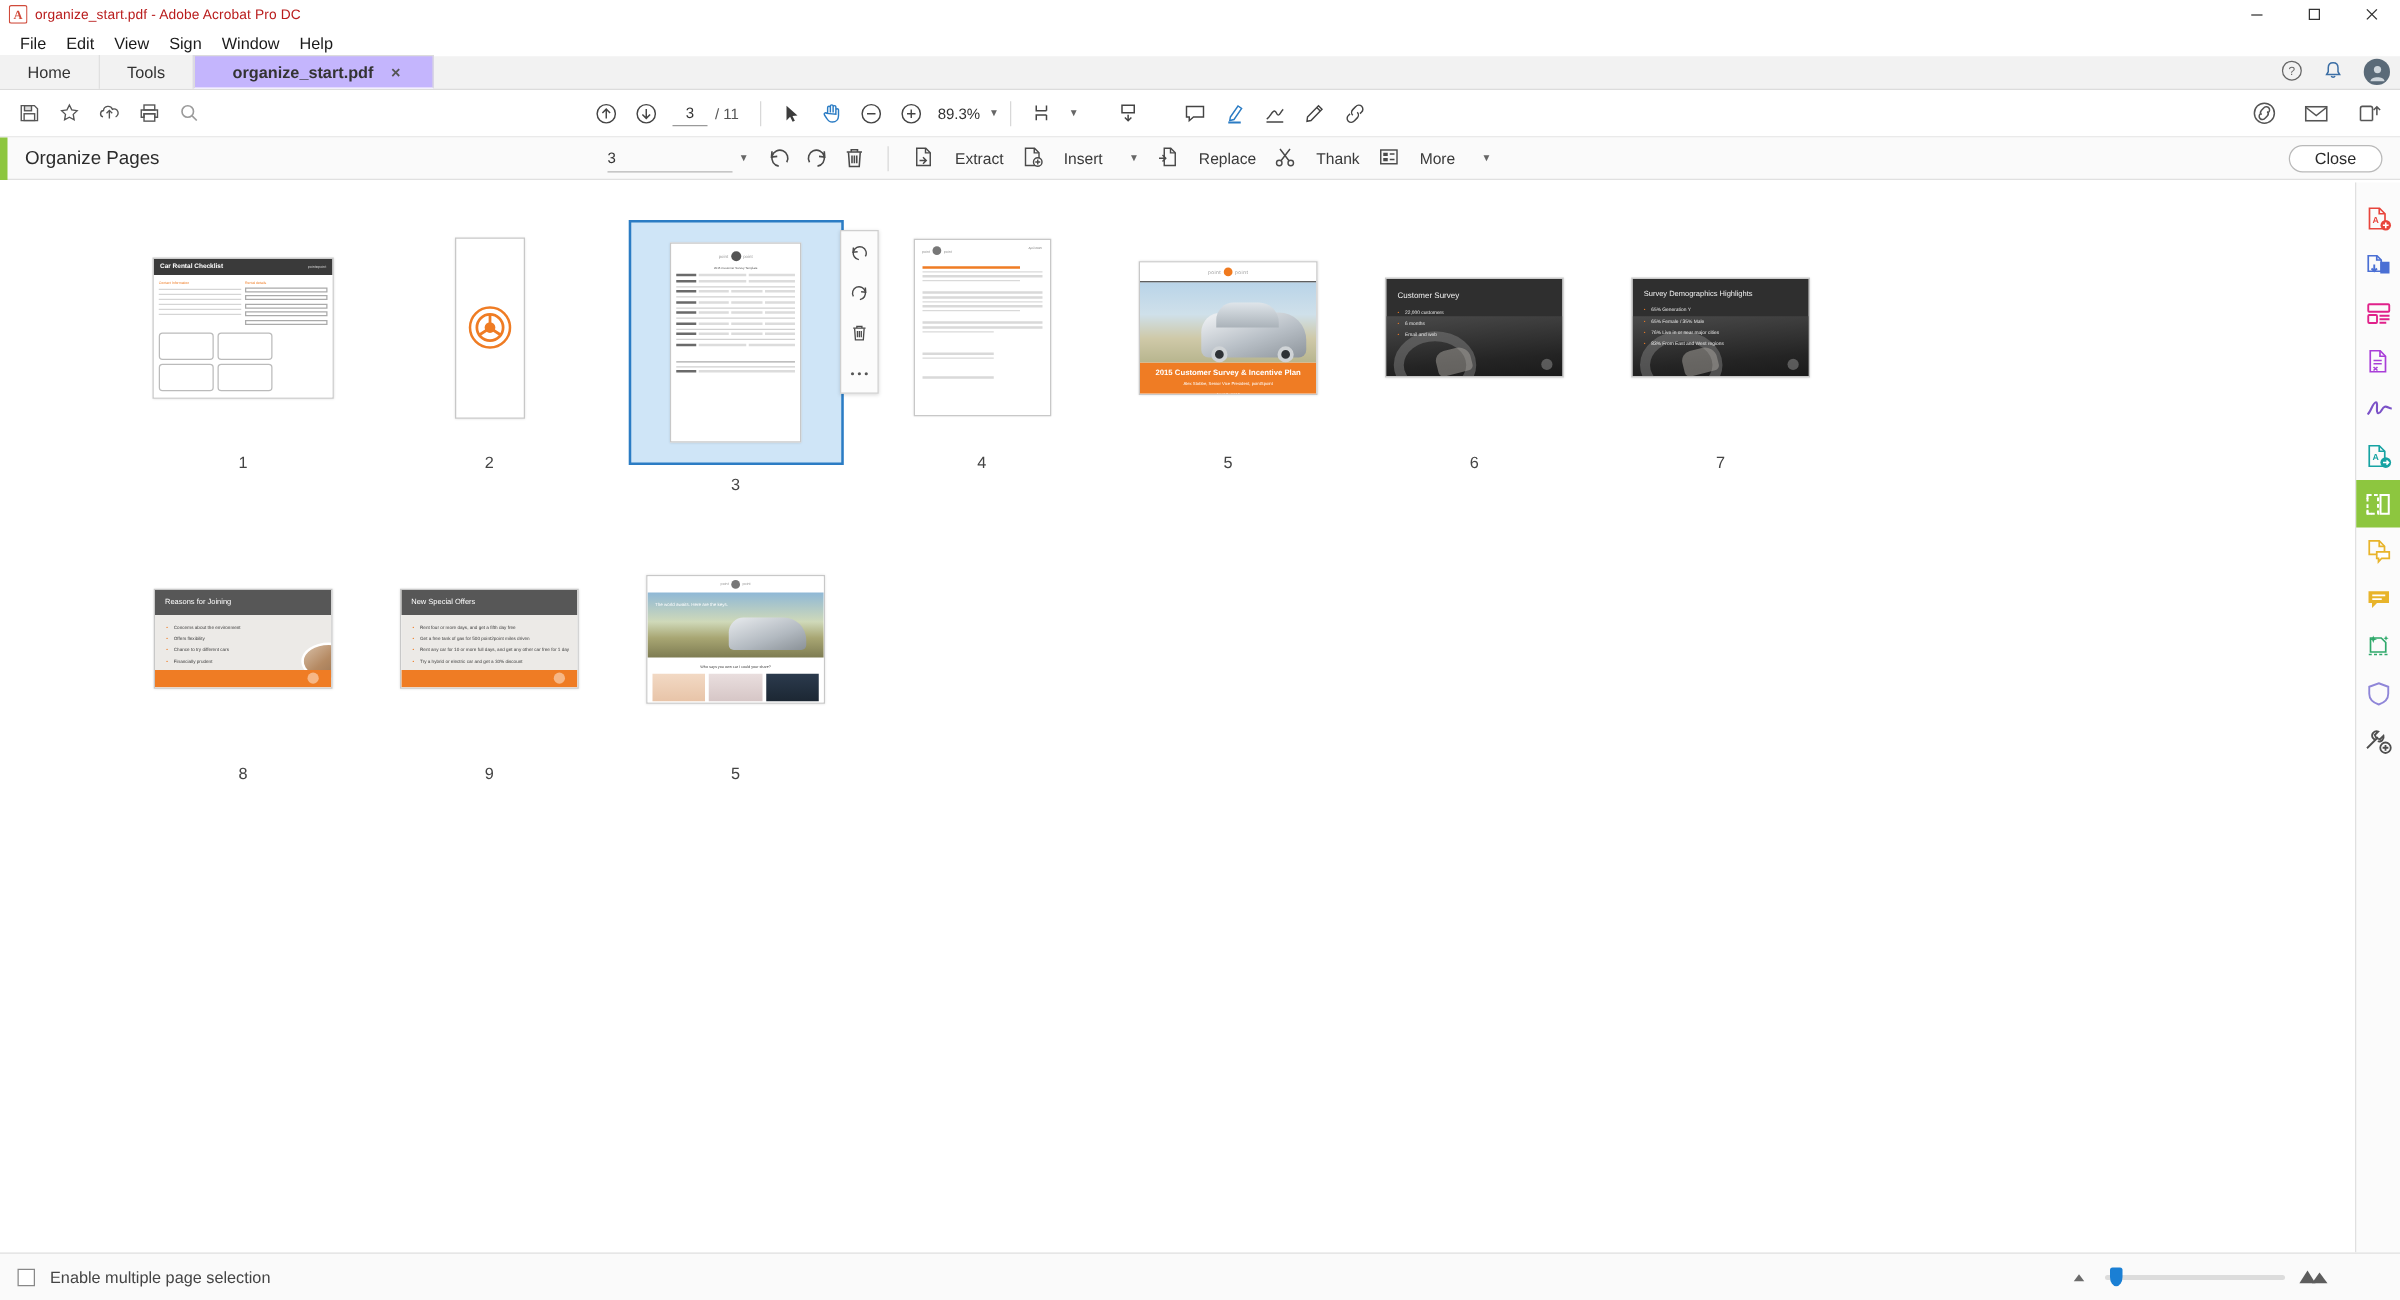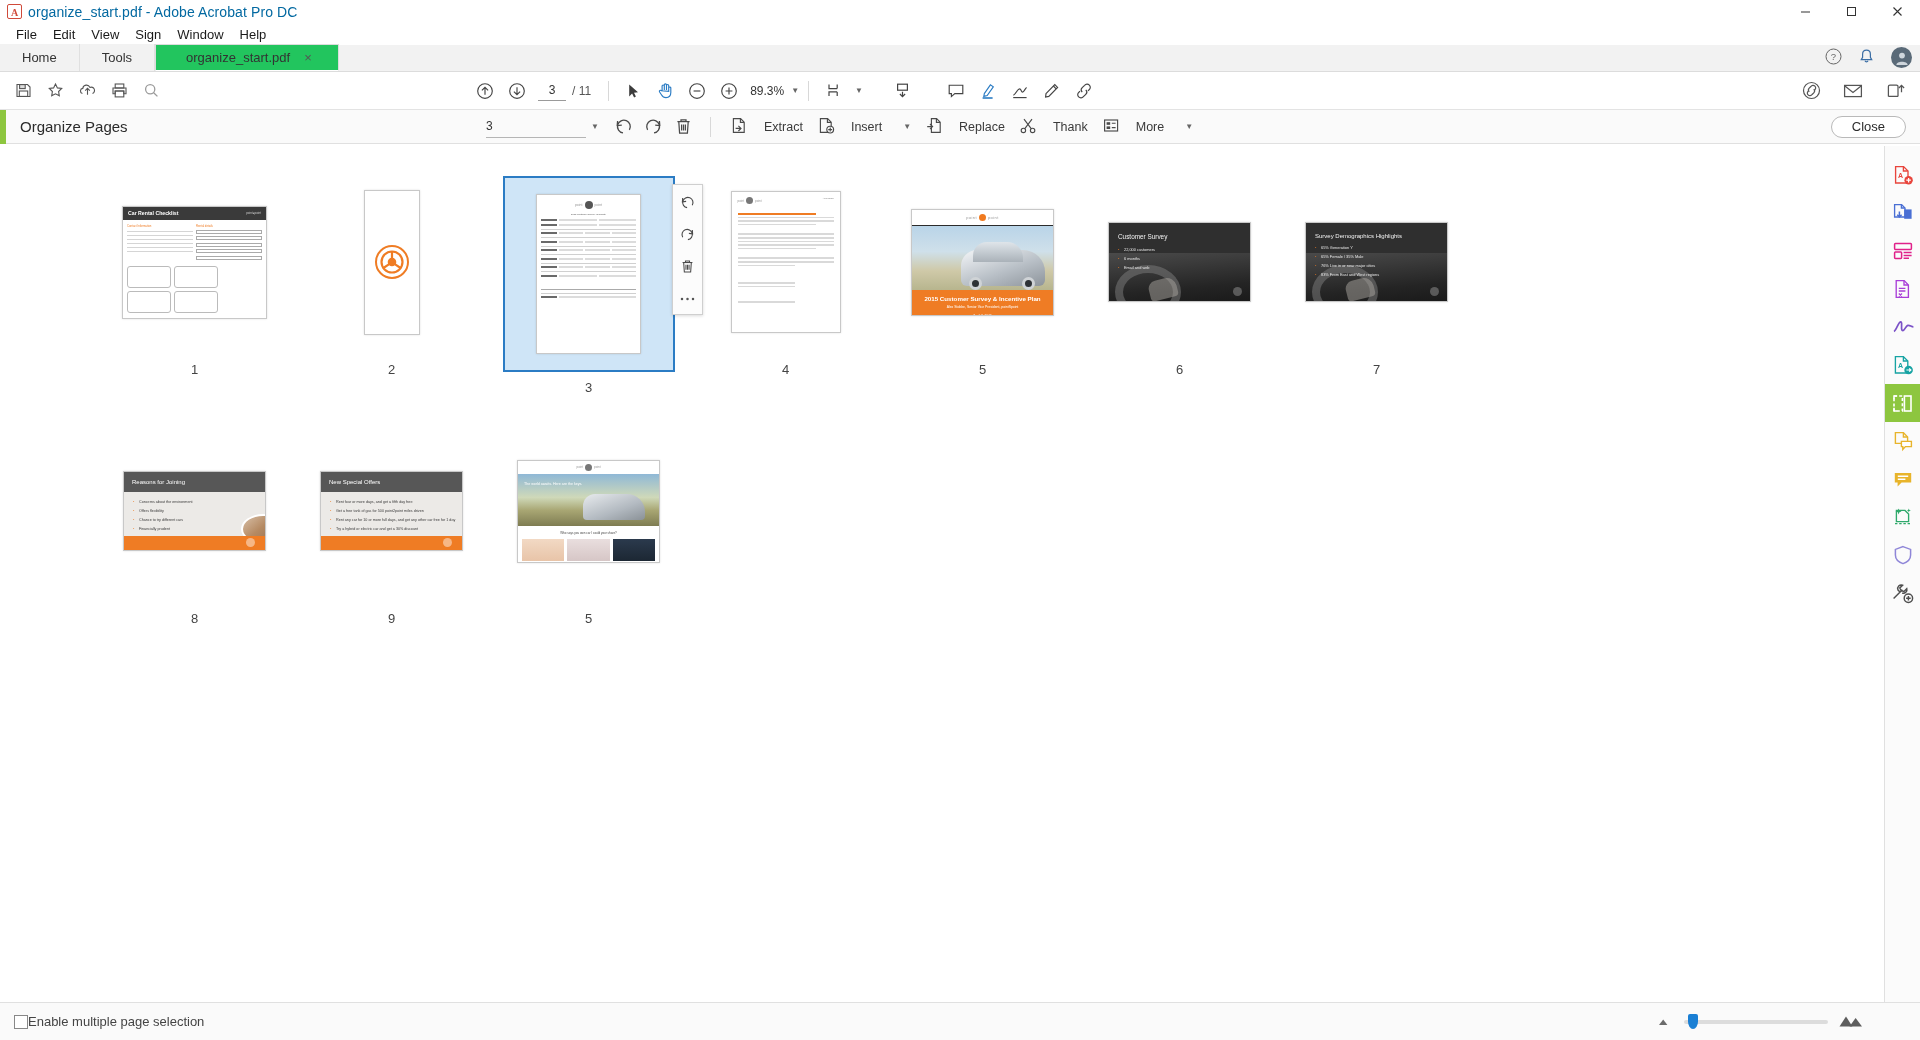"organize_start.pdf - Adobe Acrobat Pro" .tb-title { color: #0369a1 -> #b91c1c; font-size: 14px -> 11px }
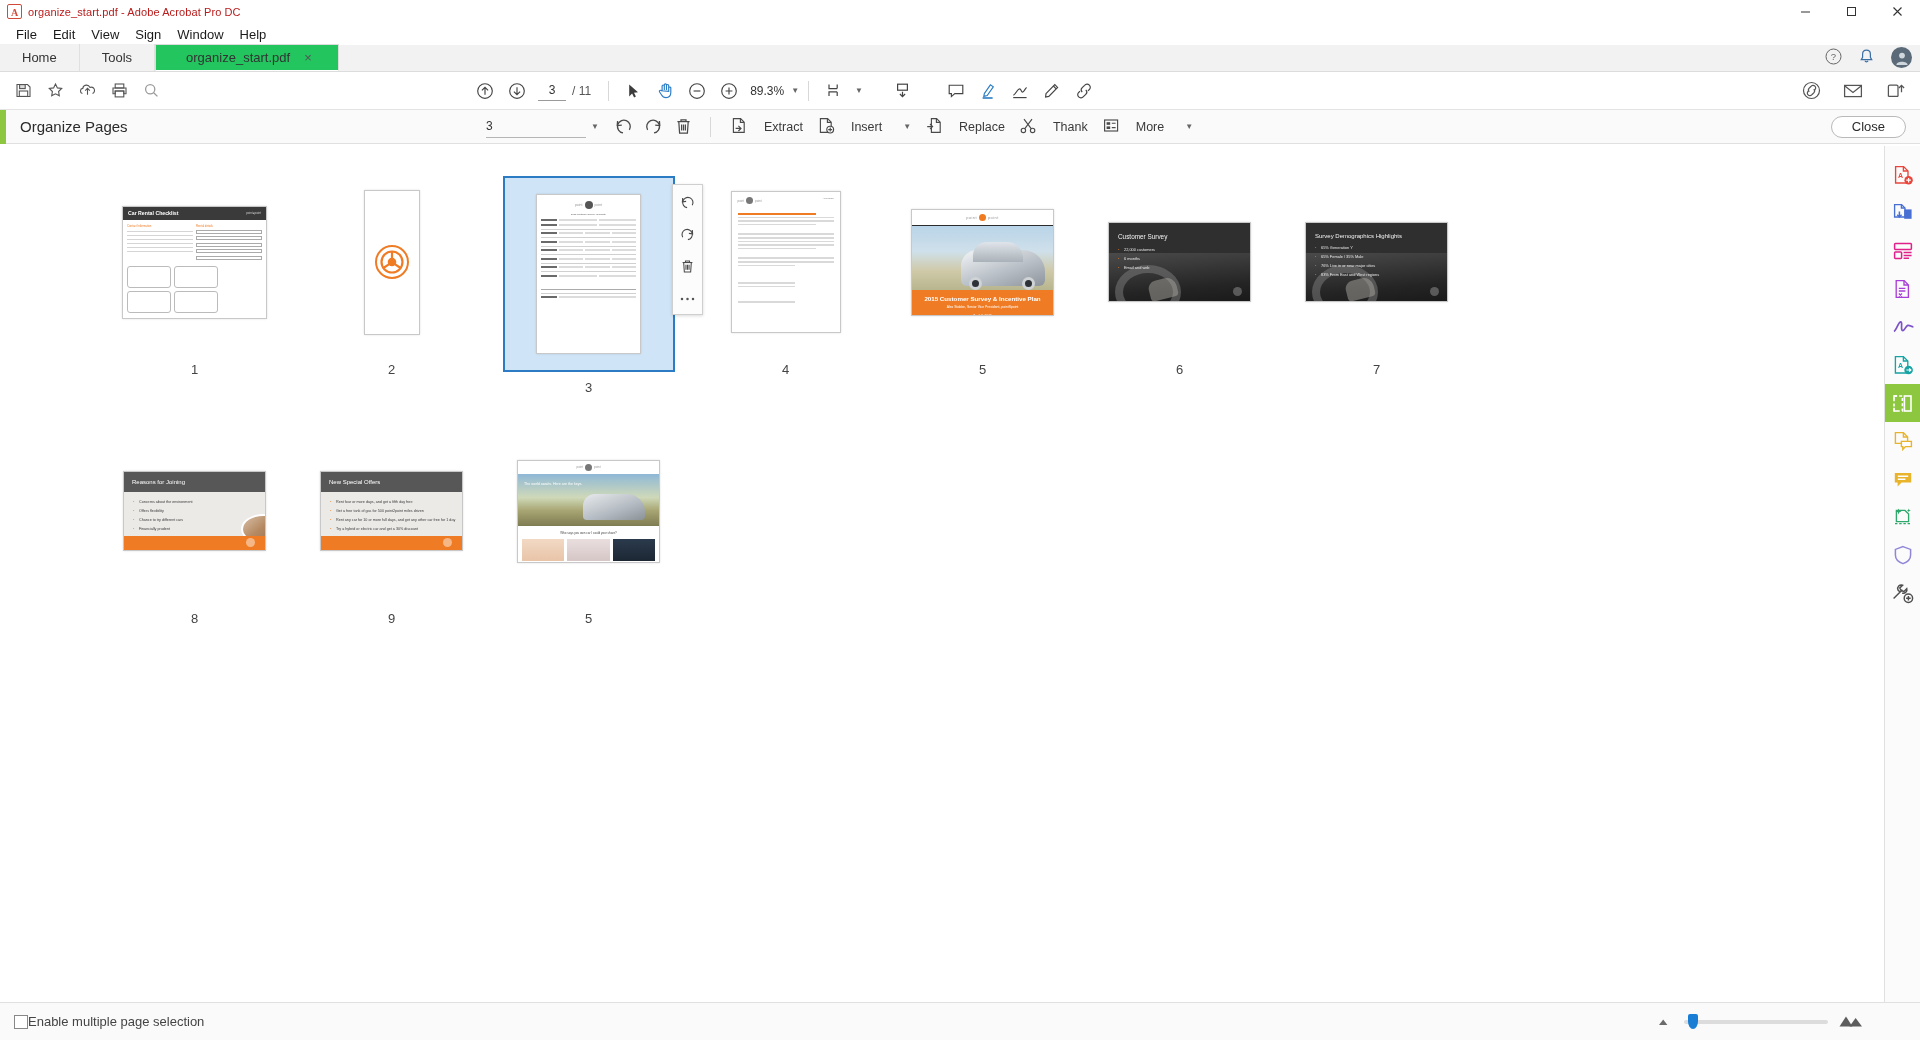"organize_start.pdf" .tab.active { background: #22c55e -> #c4b5fd; font-weight: none -> bold }
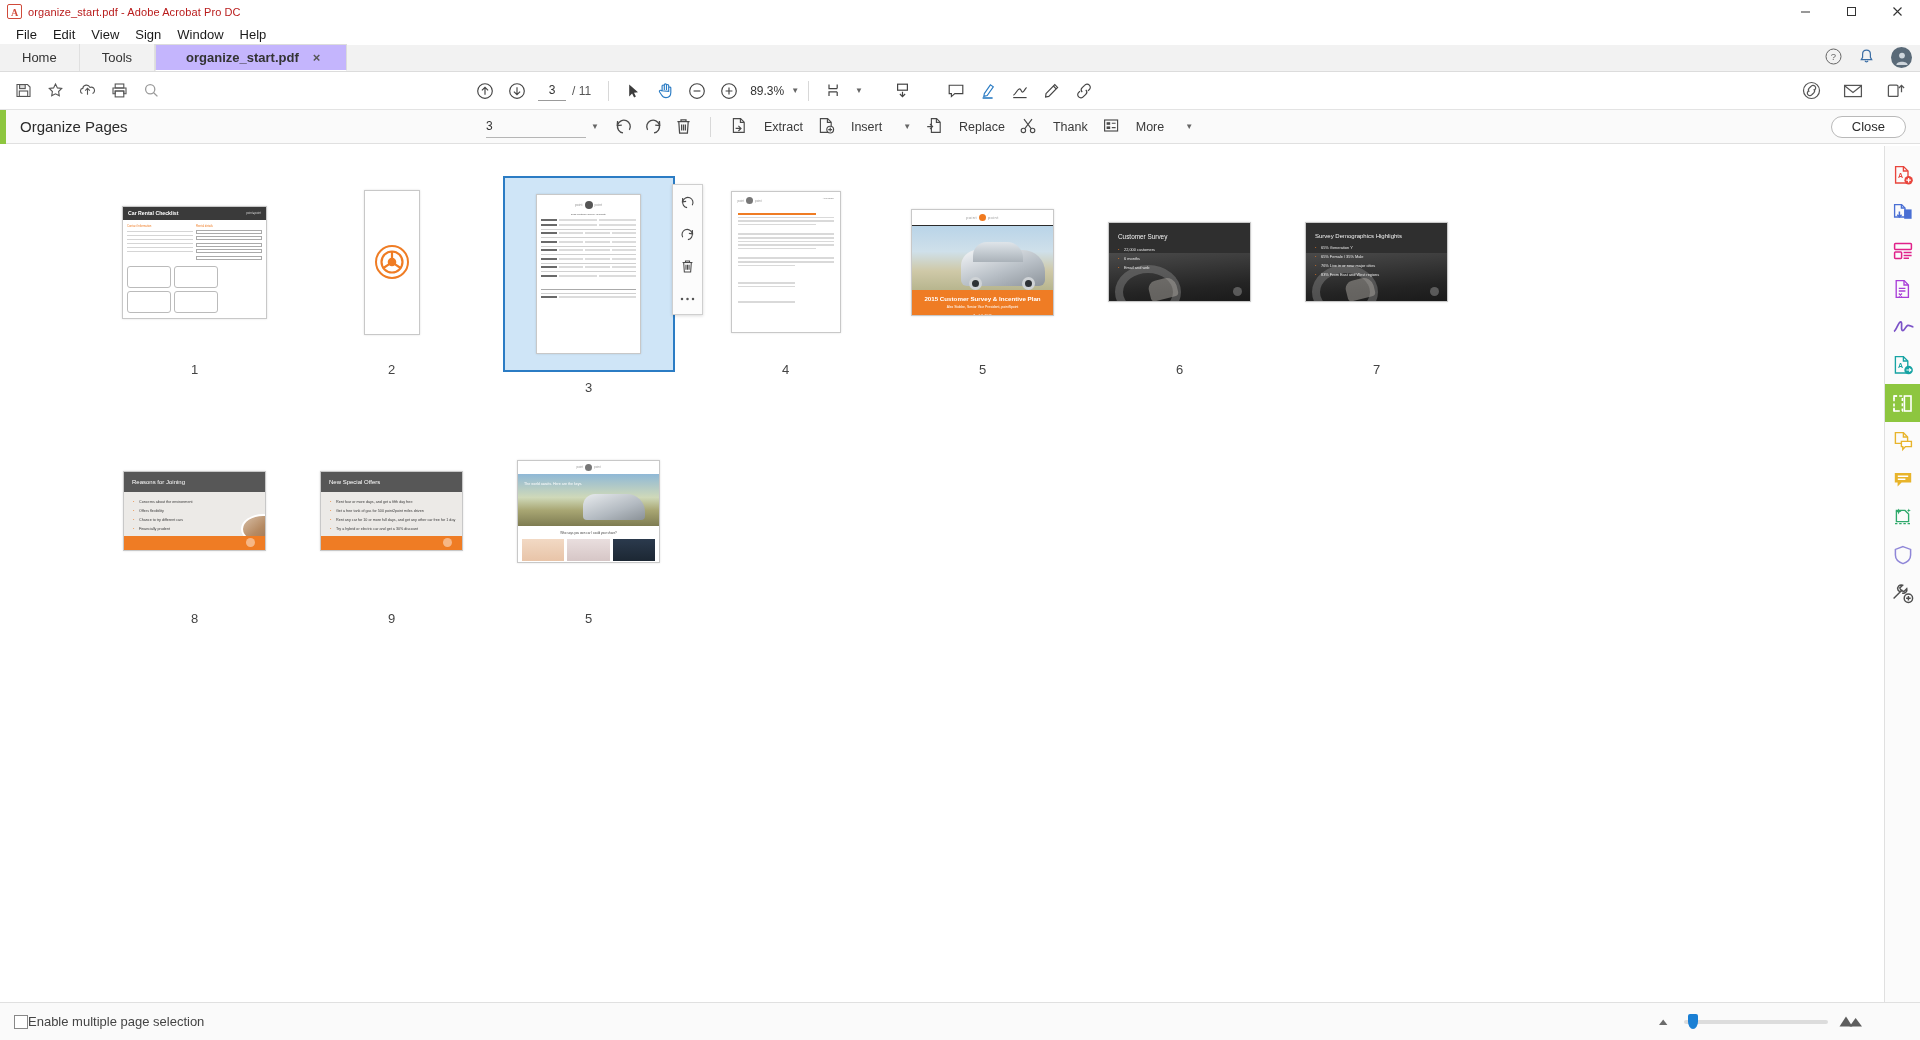"Enable multiple page selection" .cbwrap { gap: none -> 12px }
